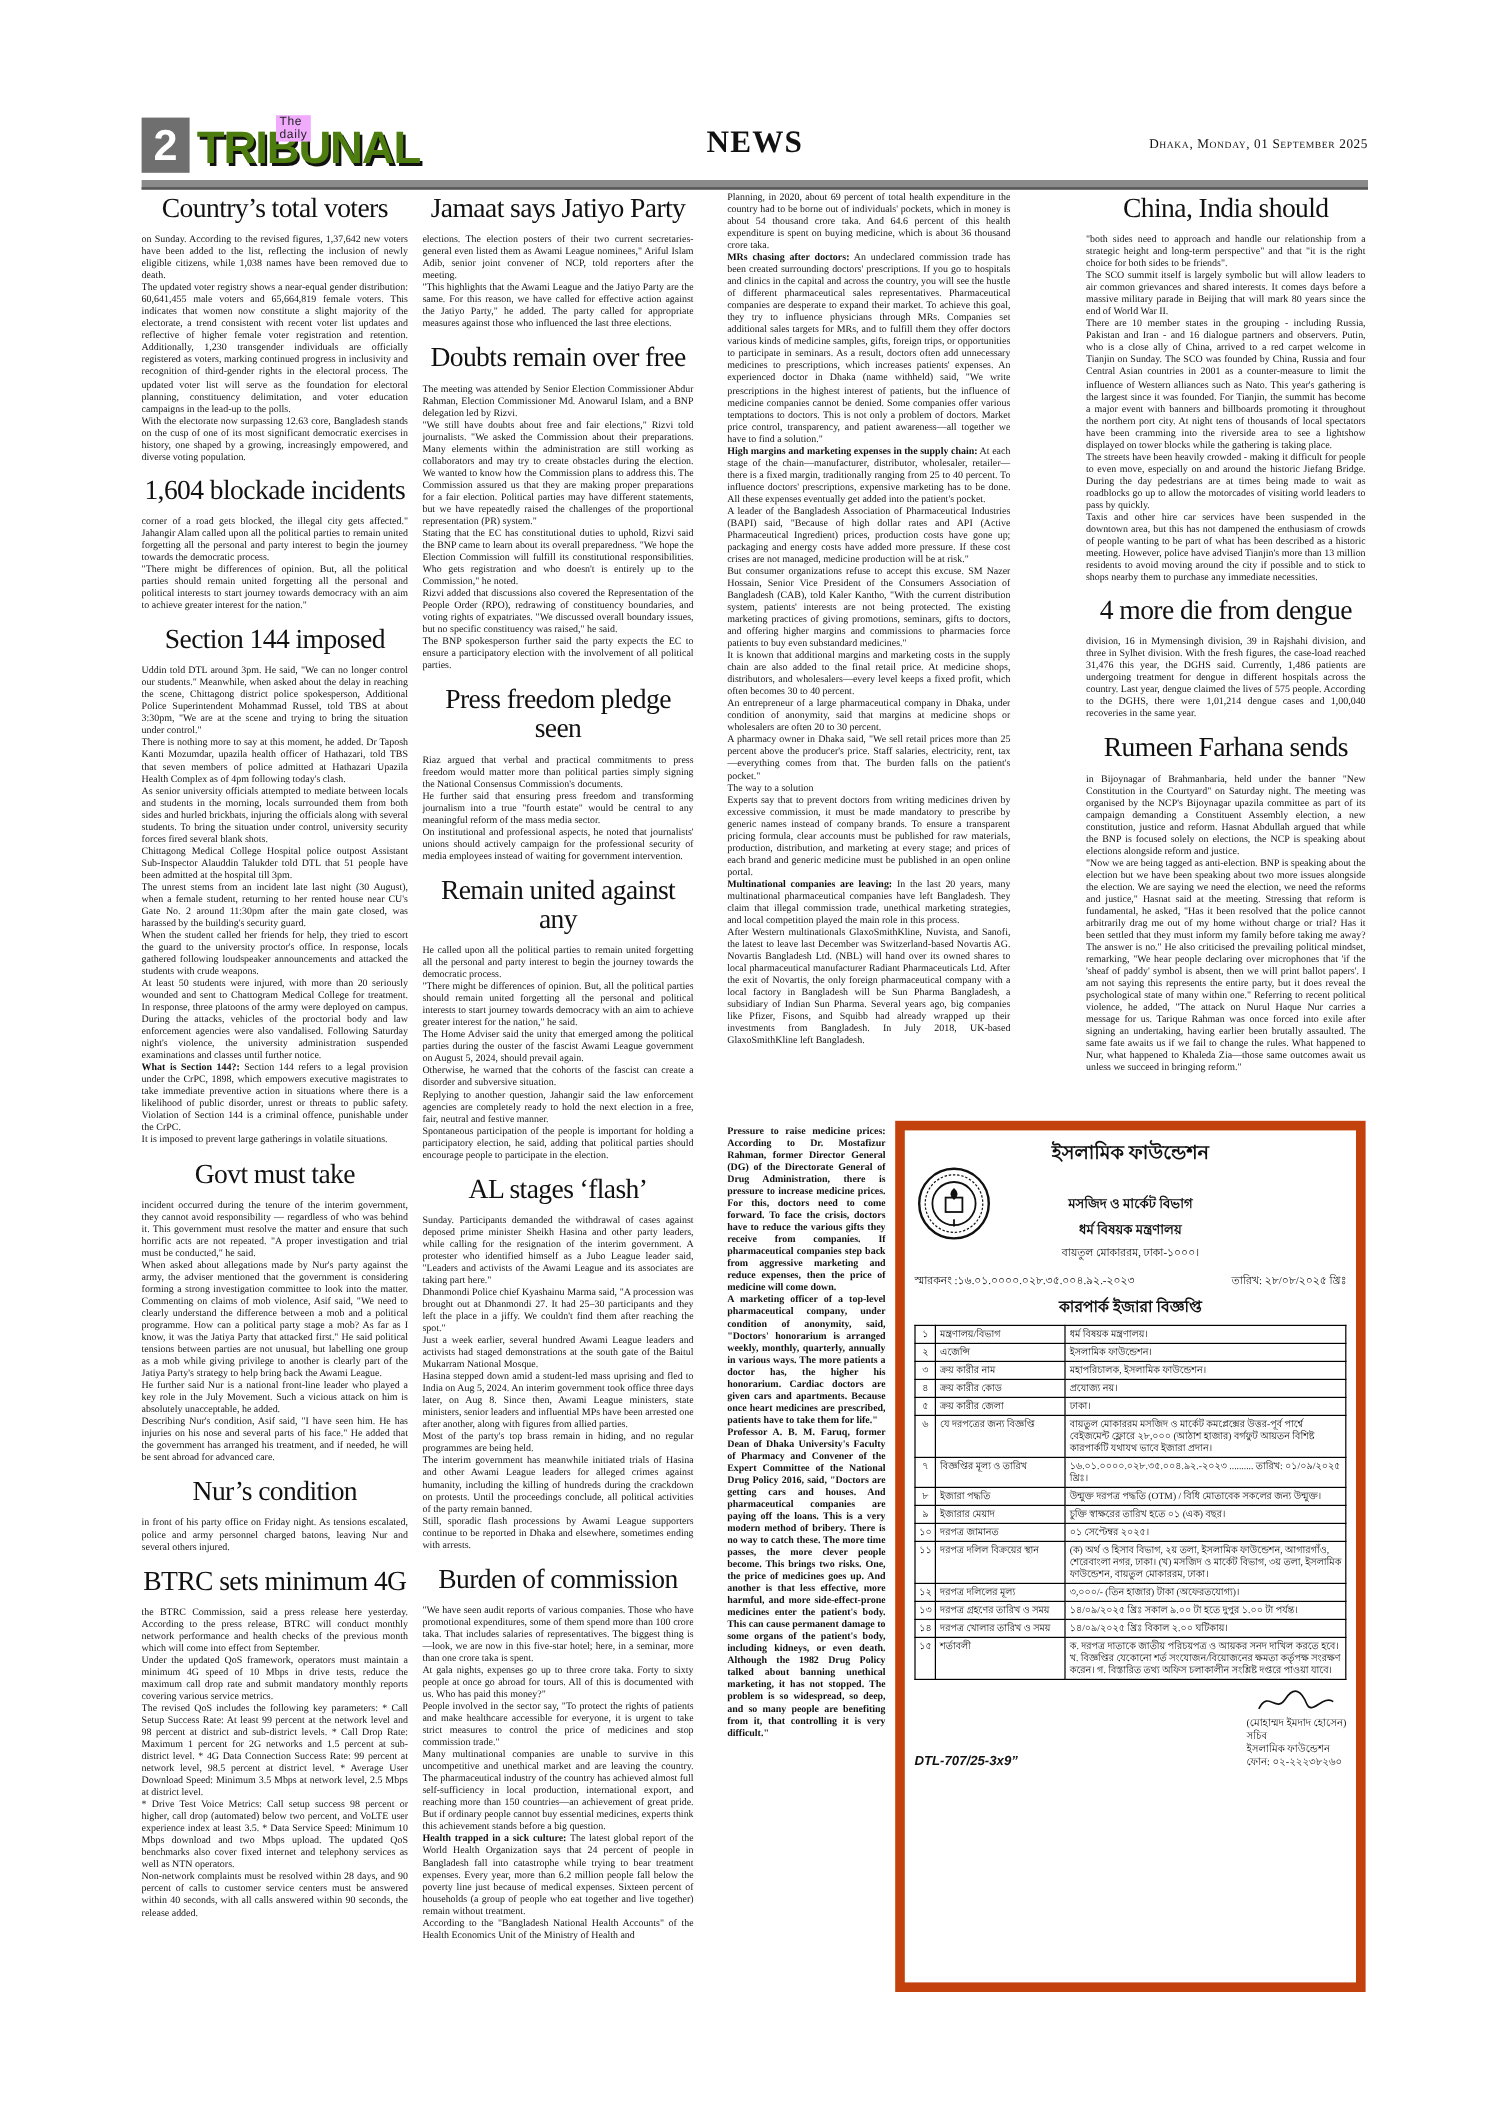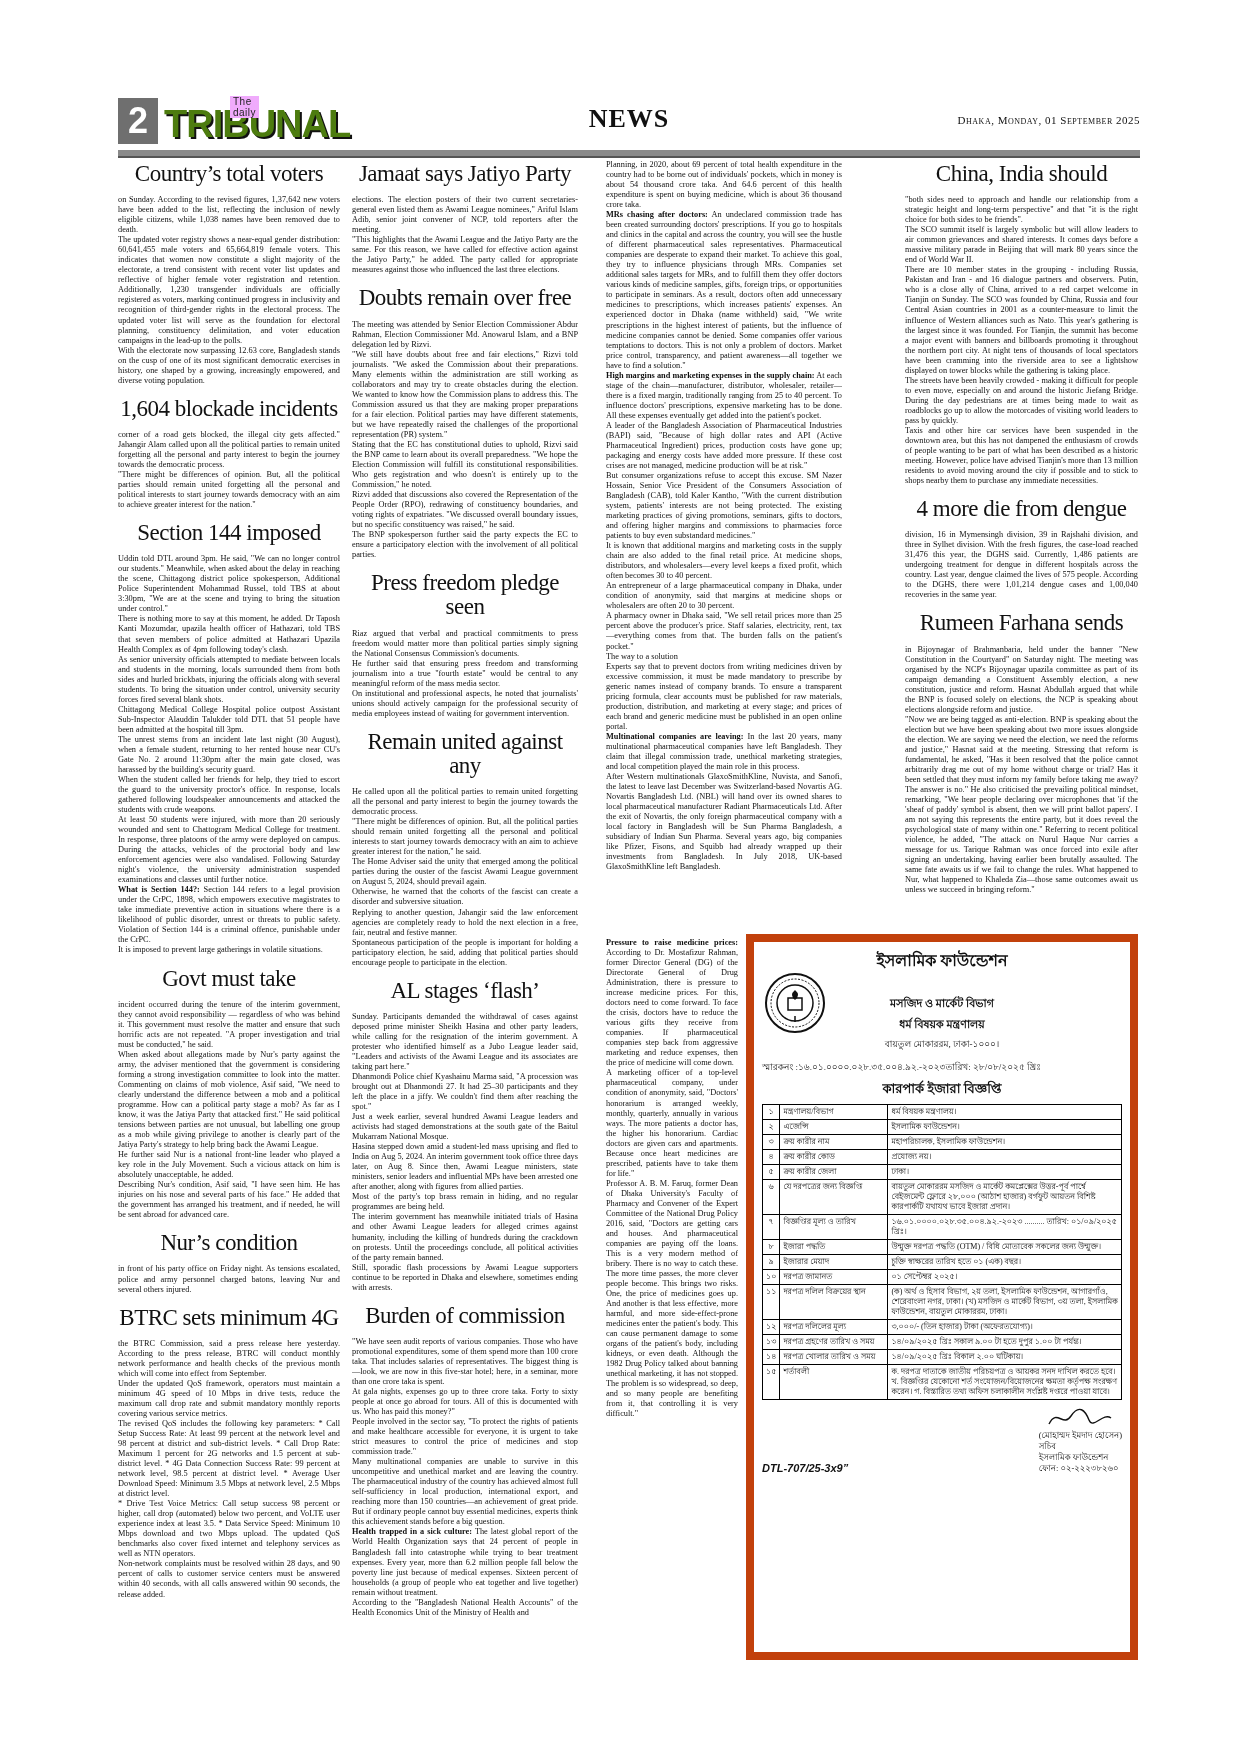"Pressure to raise medicine prices:" #col3b { font-weight: none -> bold }
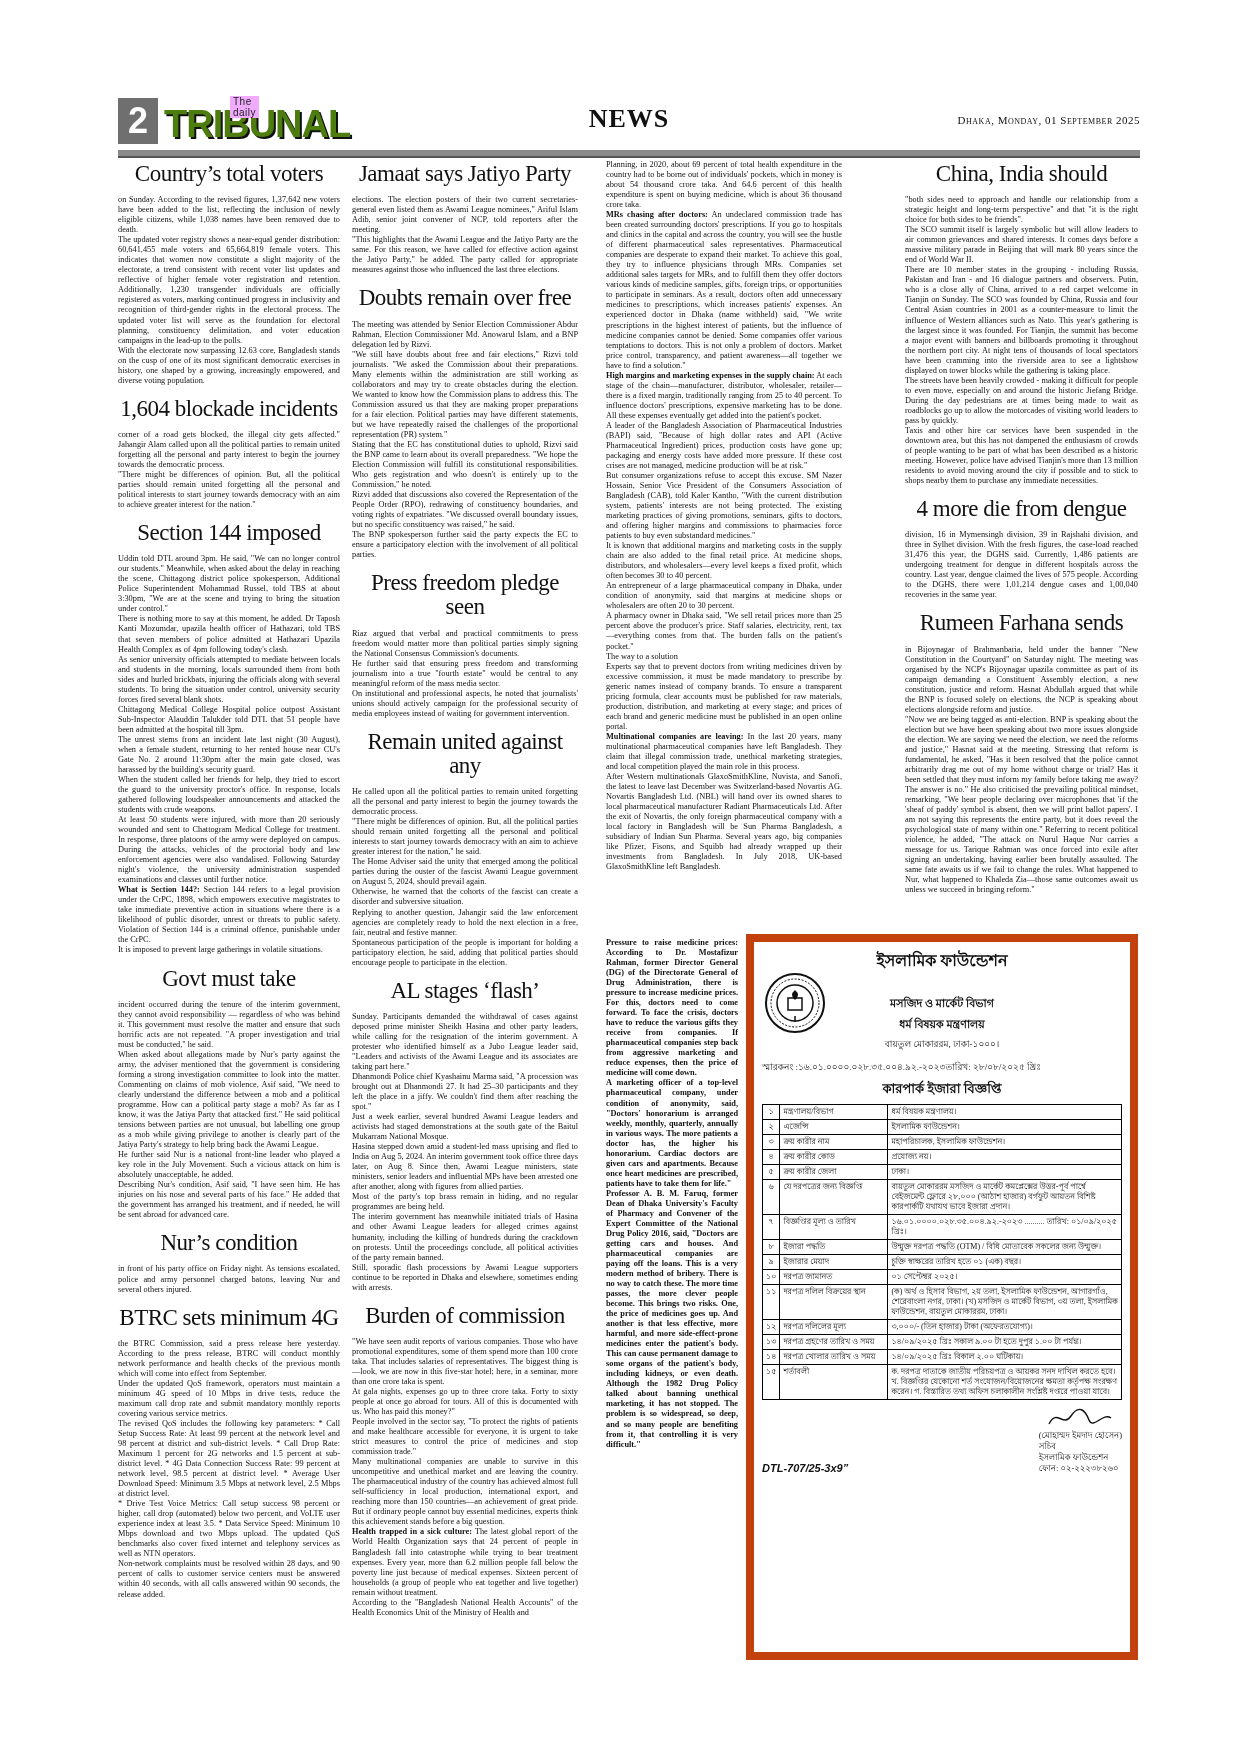"স্মারকনং :১৬.০১.০০০০.০২৮.৩৫.০০৪.৯২.-২০২৩" #ad-memo-row { justify-content: none -> space-between }
